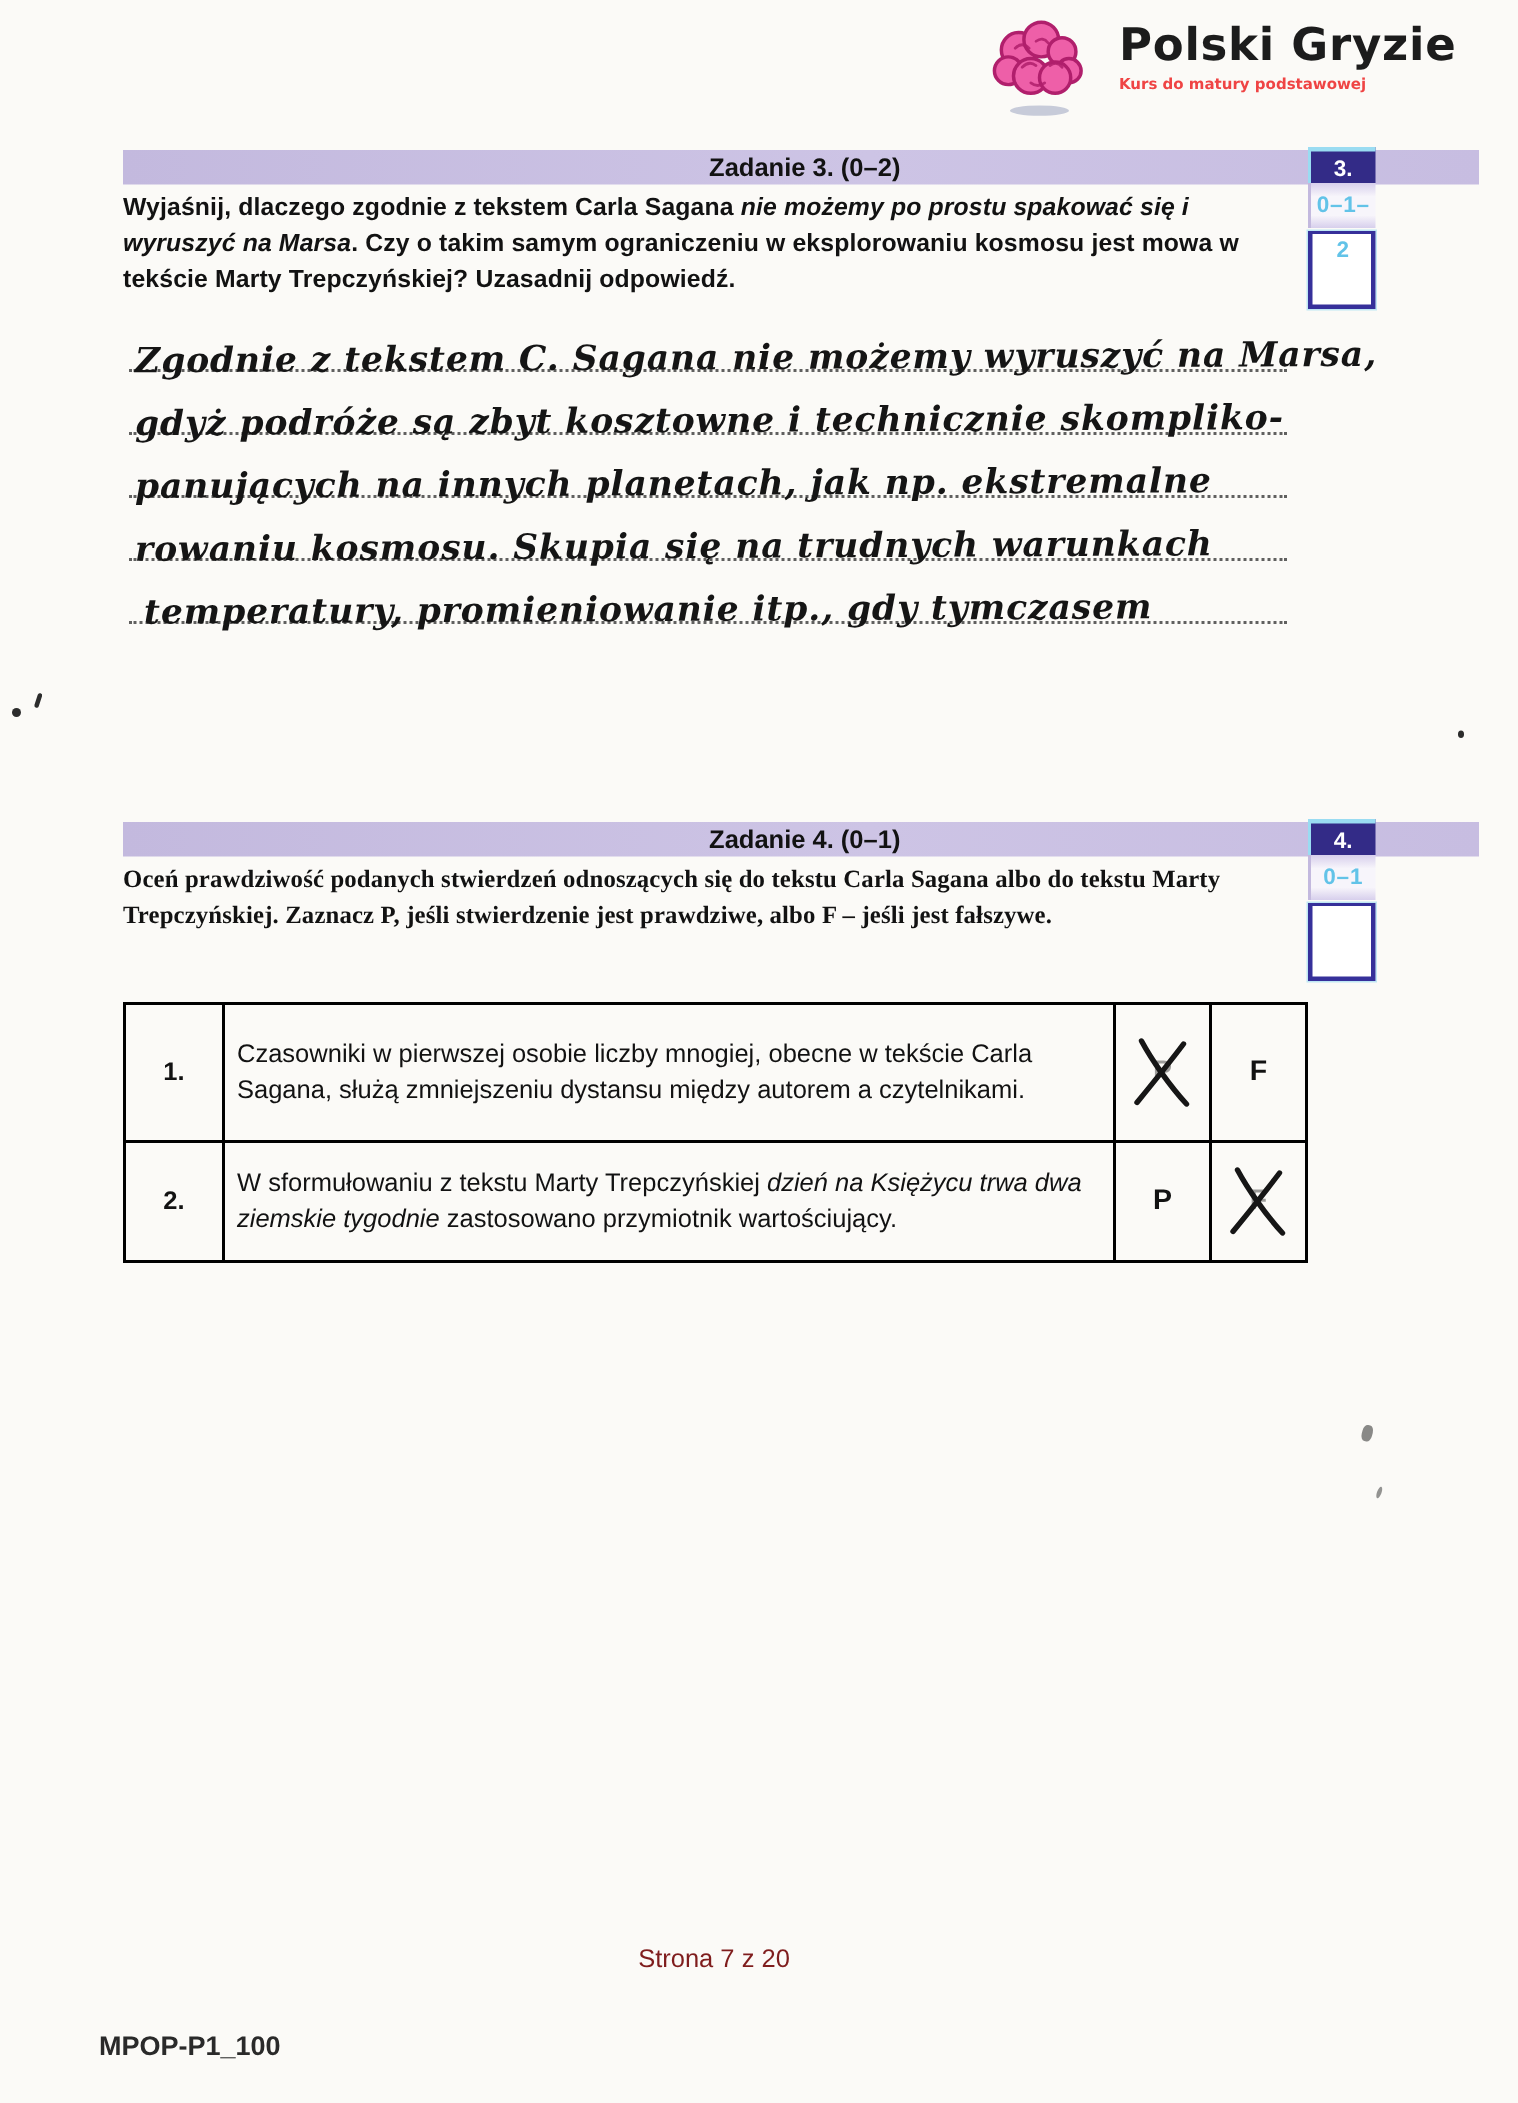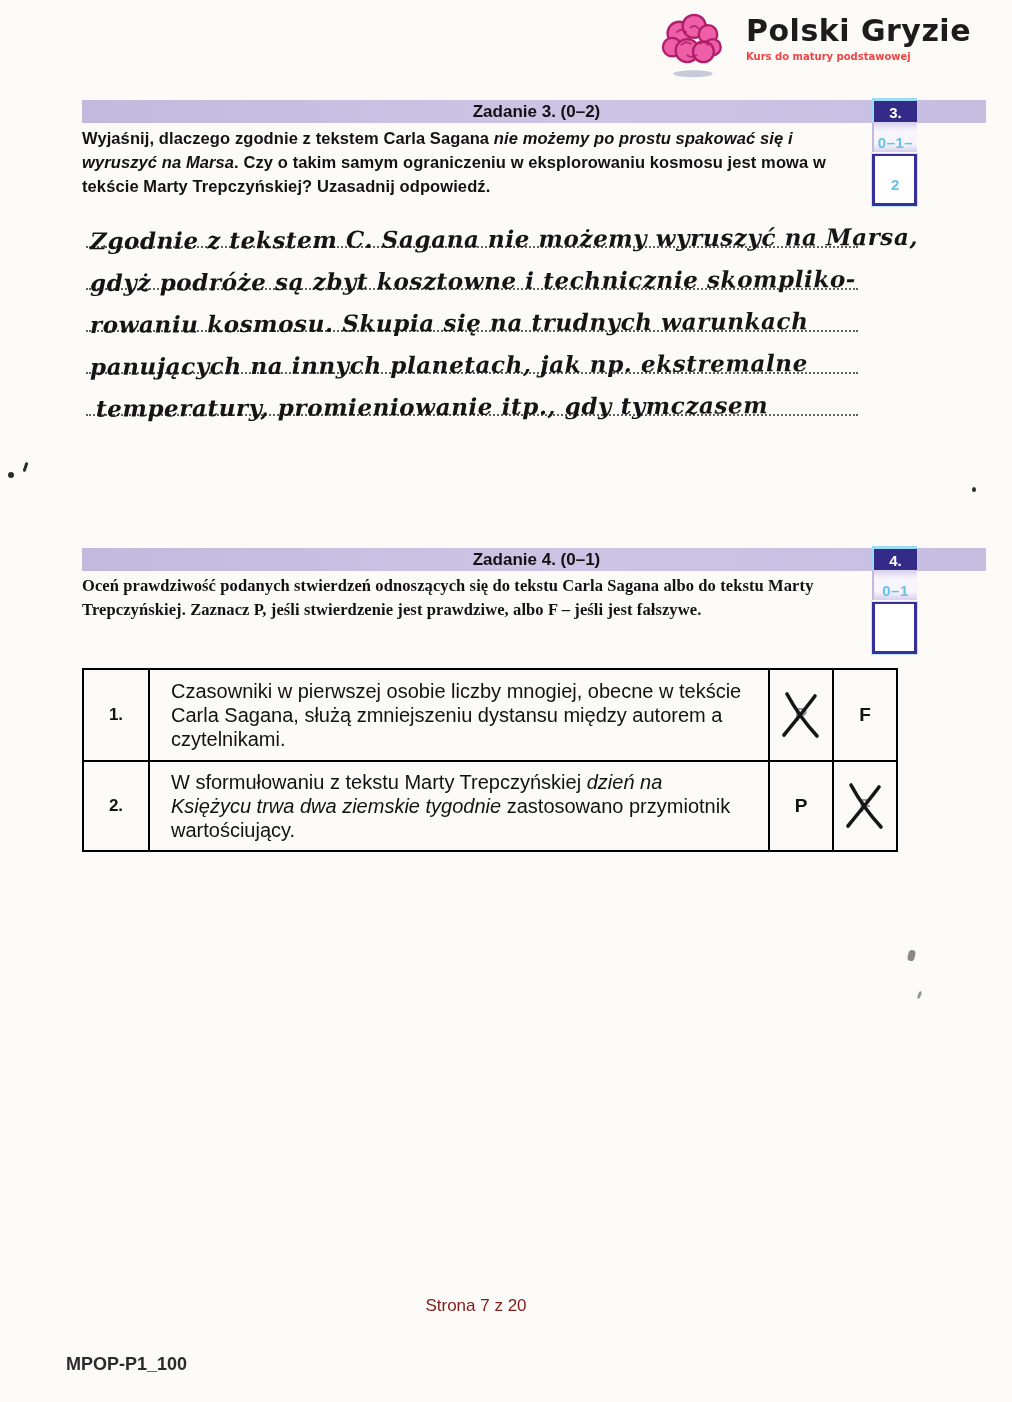"0–1–2" .sb-scale { line-height: 42px -> 30px }
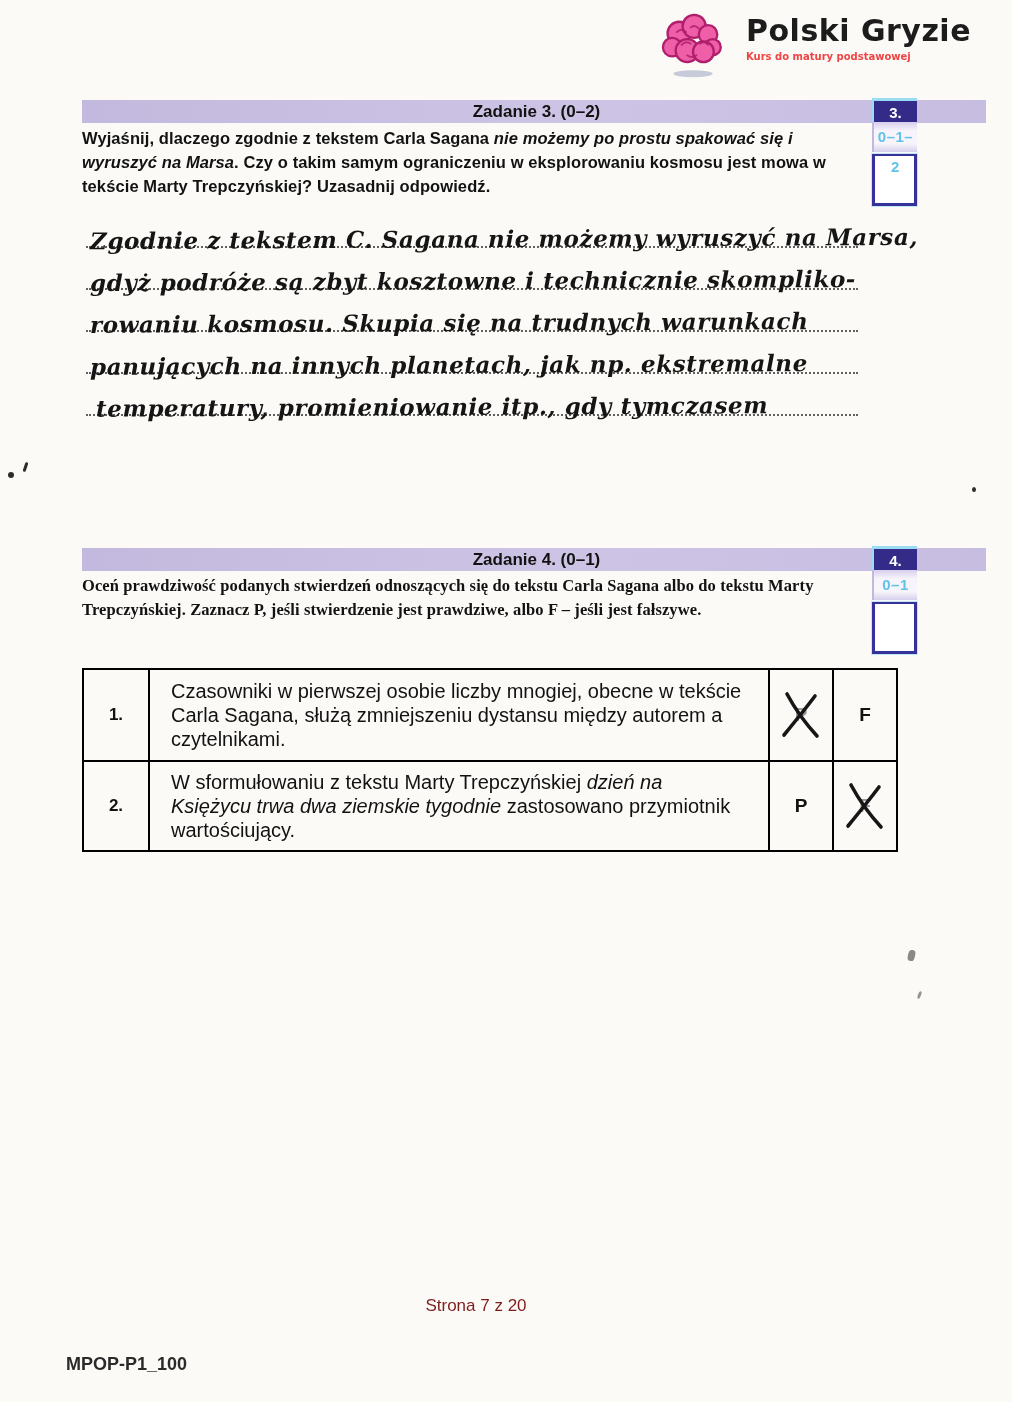"rowaniu kosmosu. Skupia się na" div.answer-line { order: before "panujących na innych planetach, jak" -> after "panujących na innych planetach, jak" }
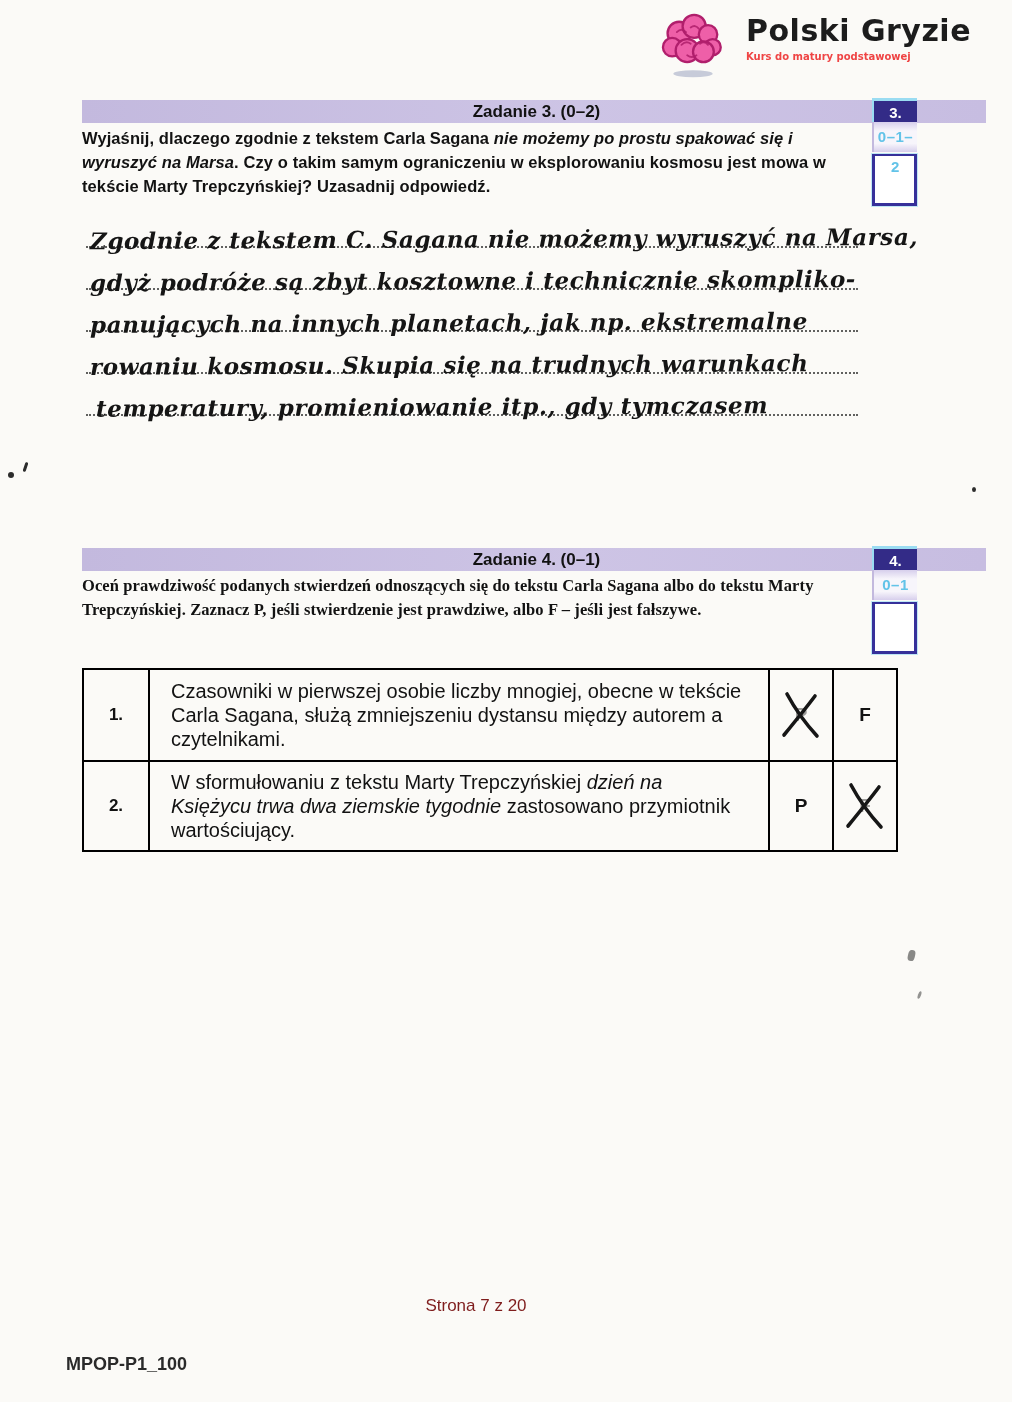"Czasowniki w pierwszej osobie liczby" .cell-stm { font-size: 20px -> 17px; padding: 8px 21px -> 8px 8px }
